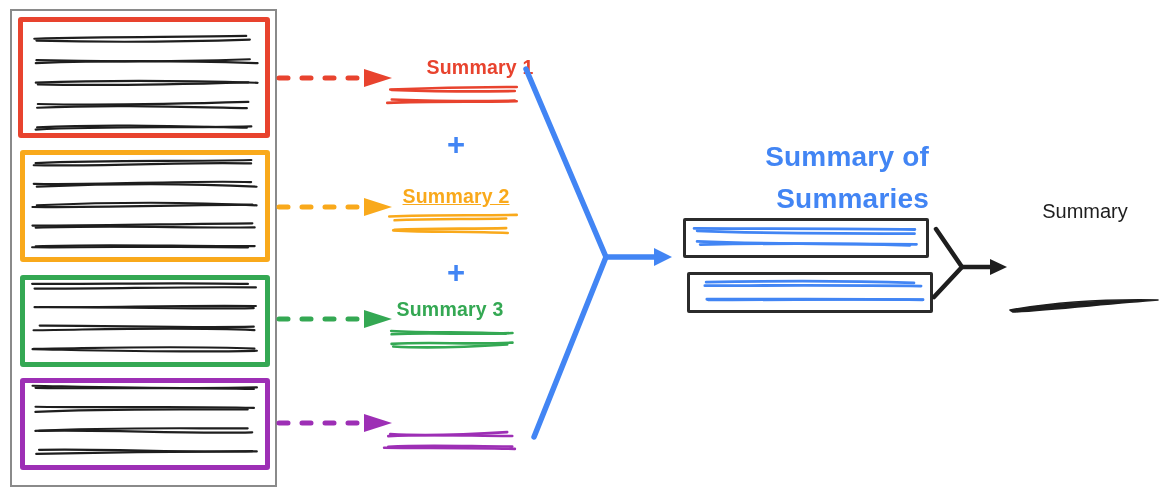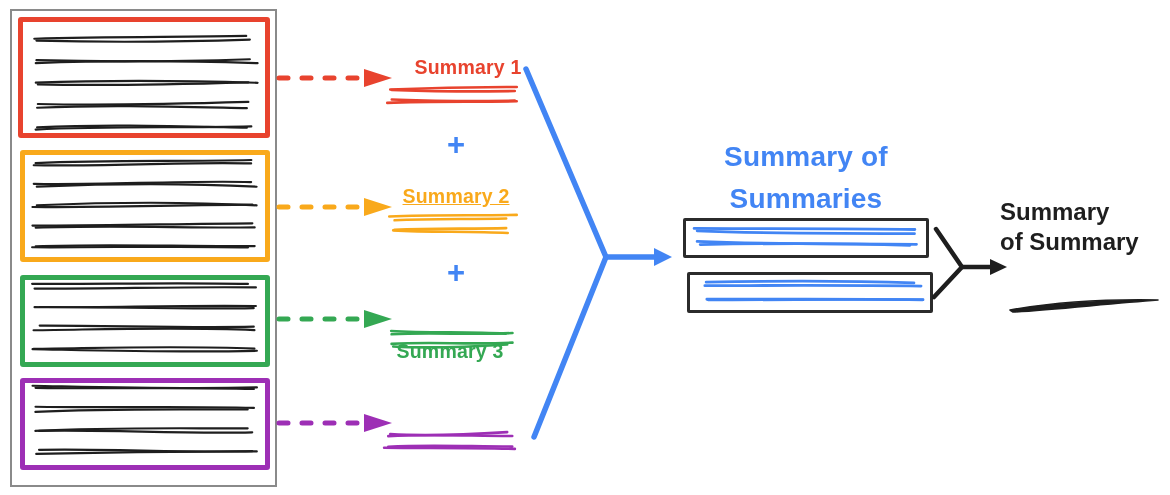"Summary 1" .s1 { left: 468px -> 480px }
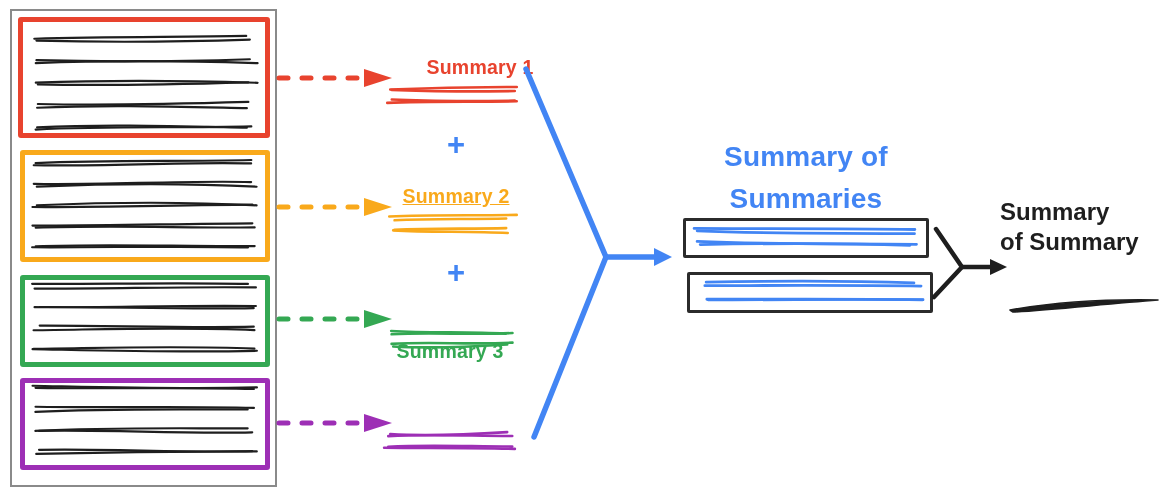"Summary of" .sos-title { text-align: center -> right }
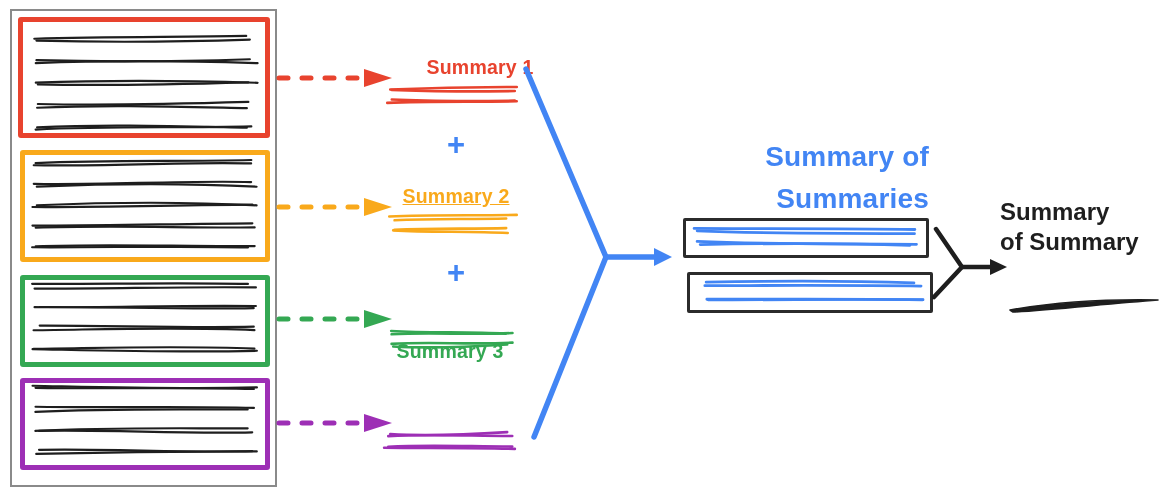"Summary" .final-label { font-size: 24px -> 20px; font-weight: 700 -> 400; text-align: none -> center }
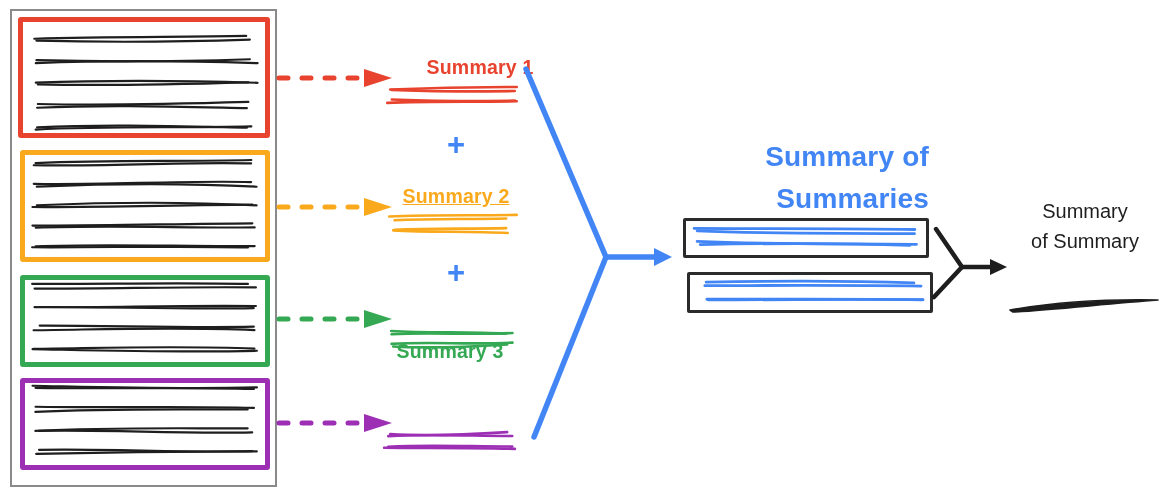"of Summary" span { html: <span>of Summary</span> -> none }
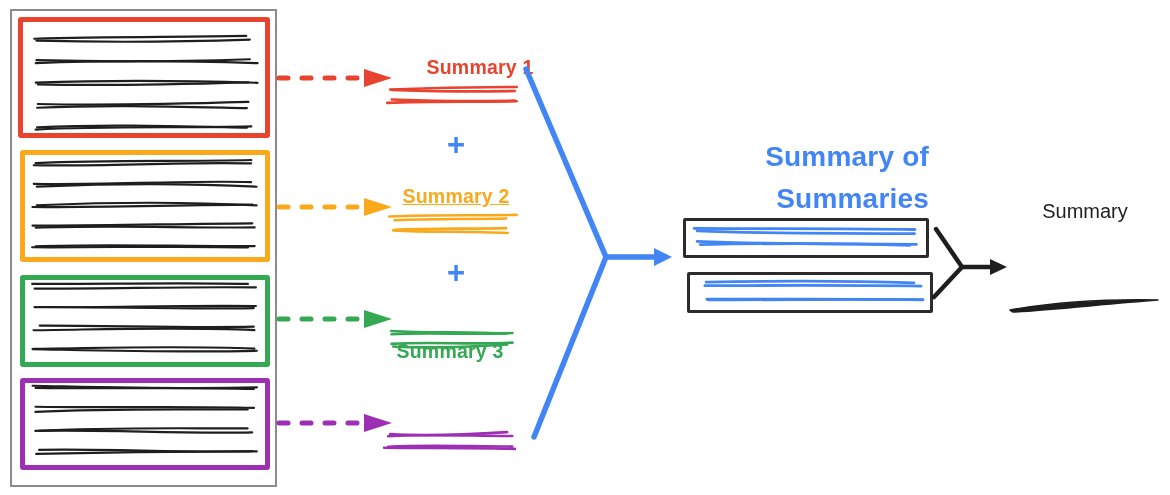"Summary 3" .s3 { margin-top: 42px -> none }
